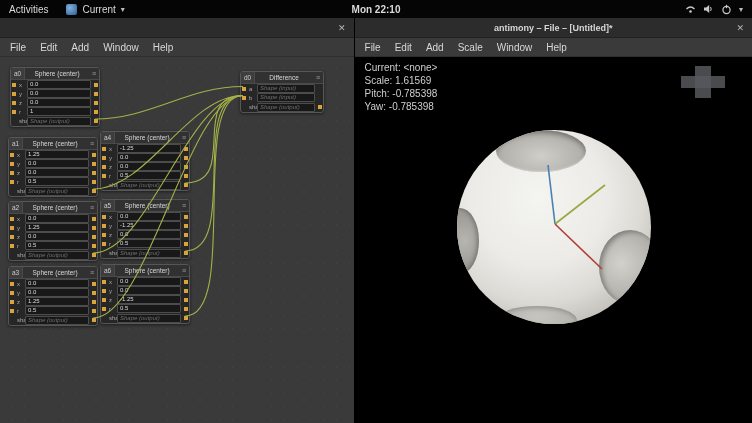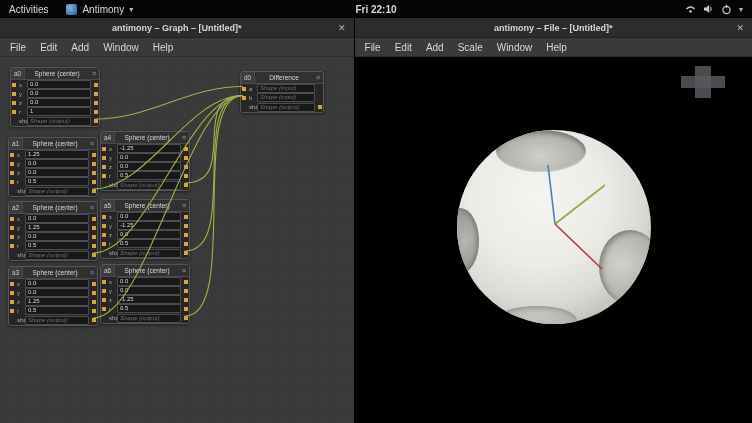"Antimony" span { text: Antimony -> Current }
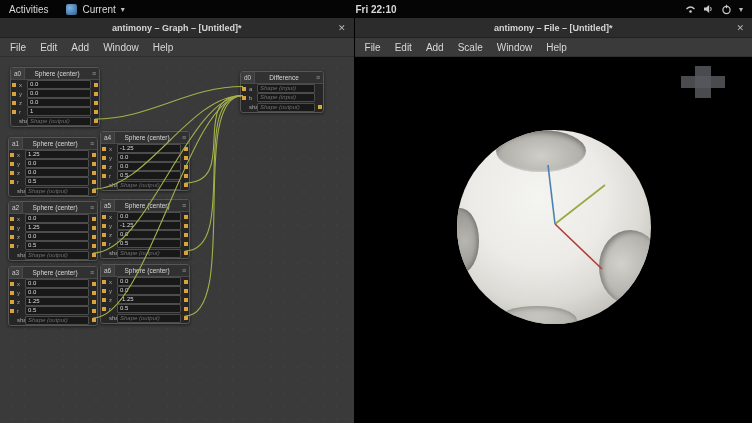"Fri 22:10" div.tb-center { text: Fri -> Mon }
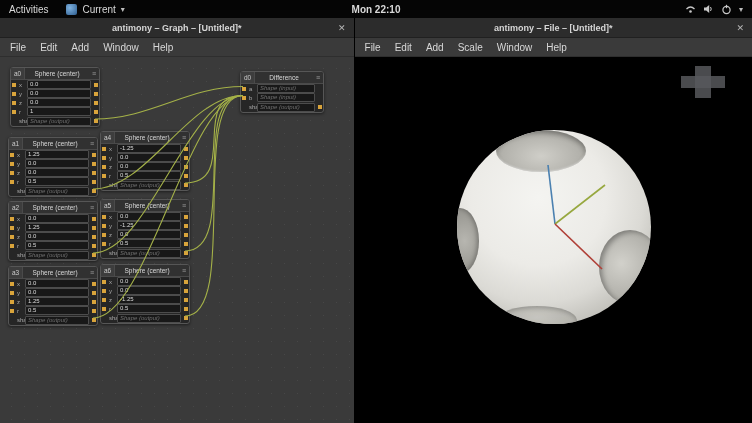"antimony – Graph – [Untitled]*" span { html: <span>antimony – Graph – [Untitled]*</span> -> none }
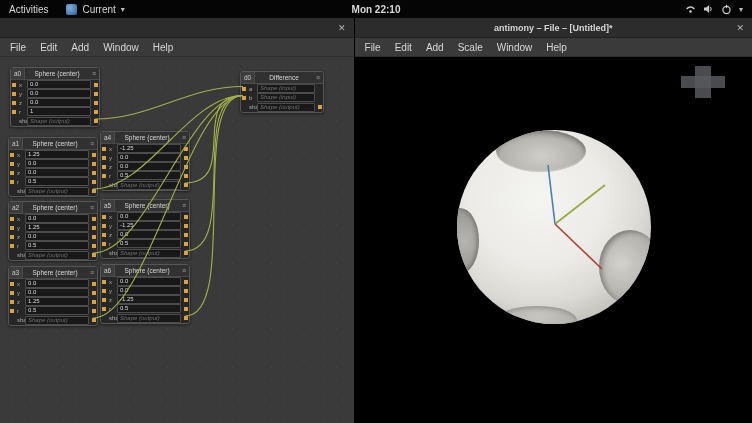"Current: <none>" div.hud { html: none -> <div> <div>Current: &lt;none&gt;</div> <div>Scale: 1.61569</div> <div>Pitch: -0.785398</div> <div>Yaw: -0.785398</div> </div> }
